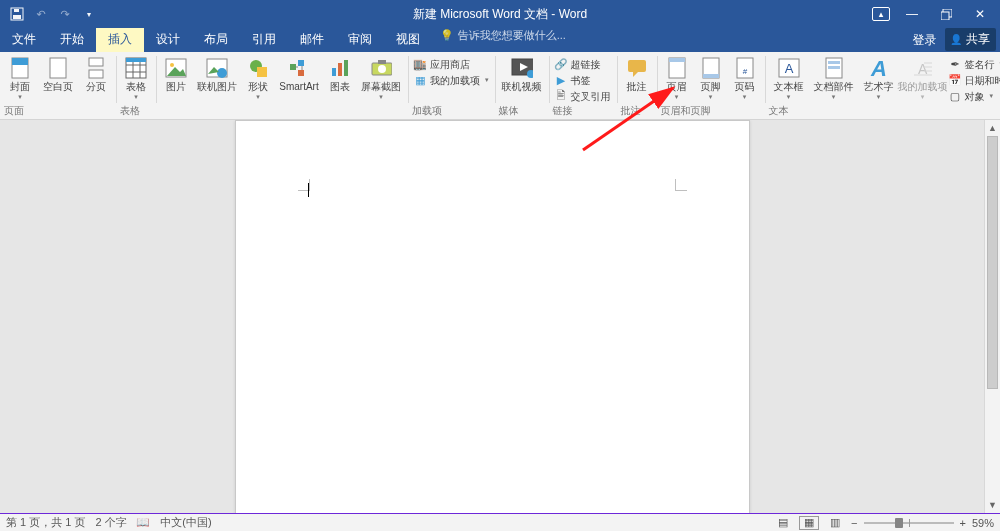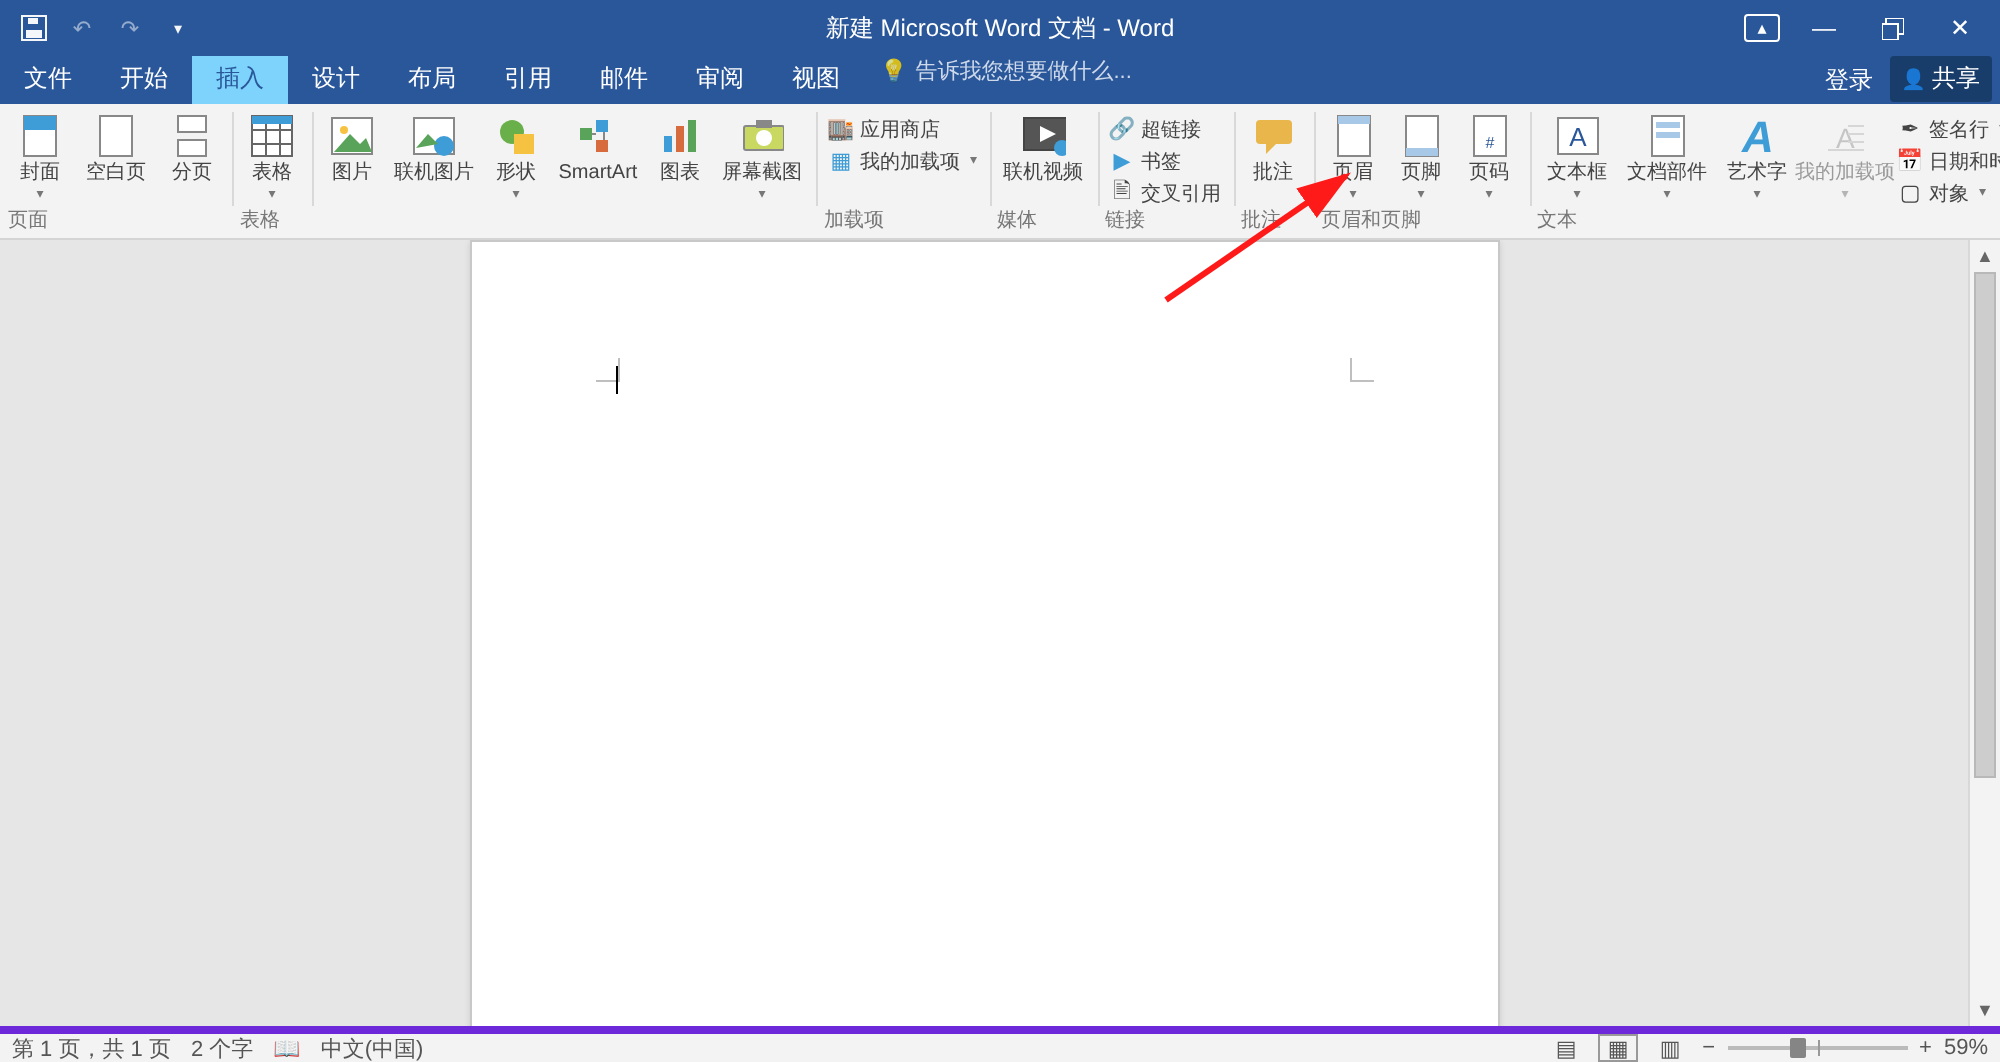"插入" .tab.active { background: #7dd3fc -> #fef9c3 }
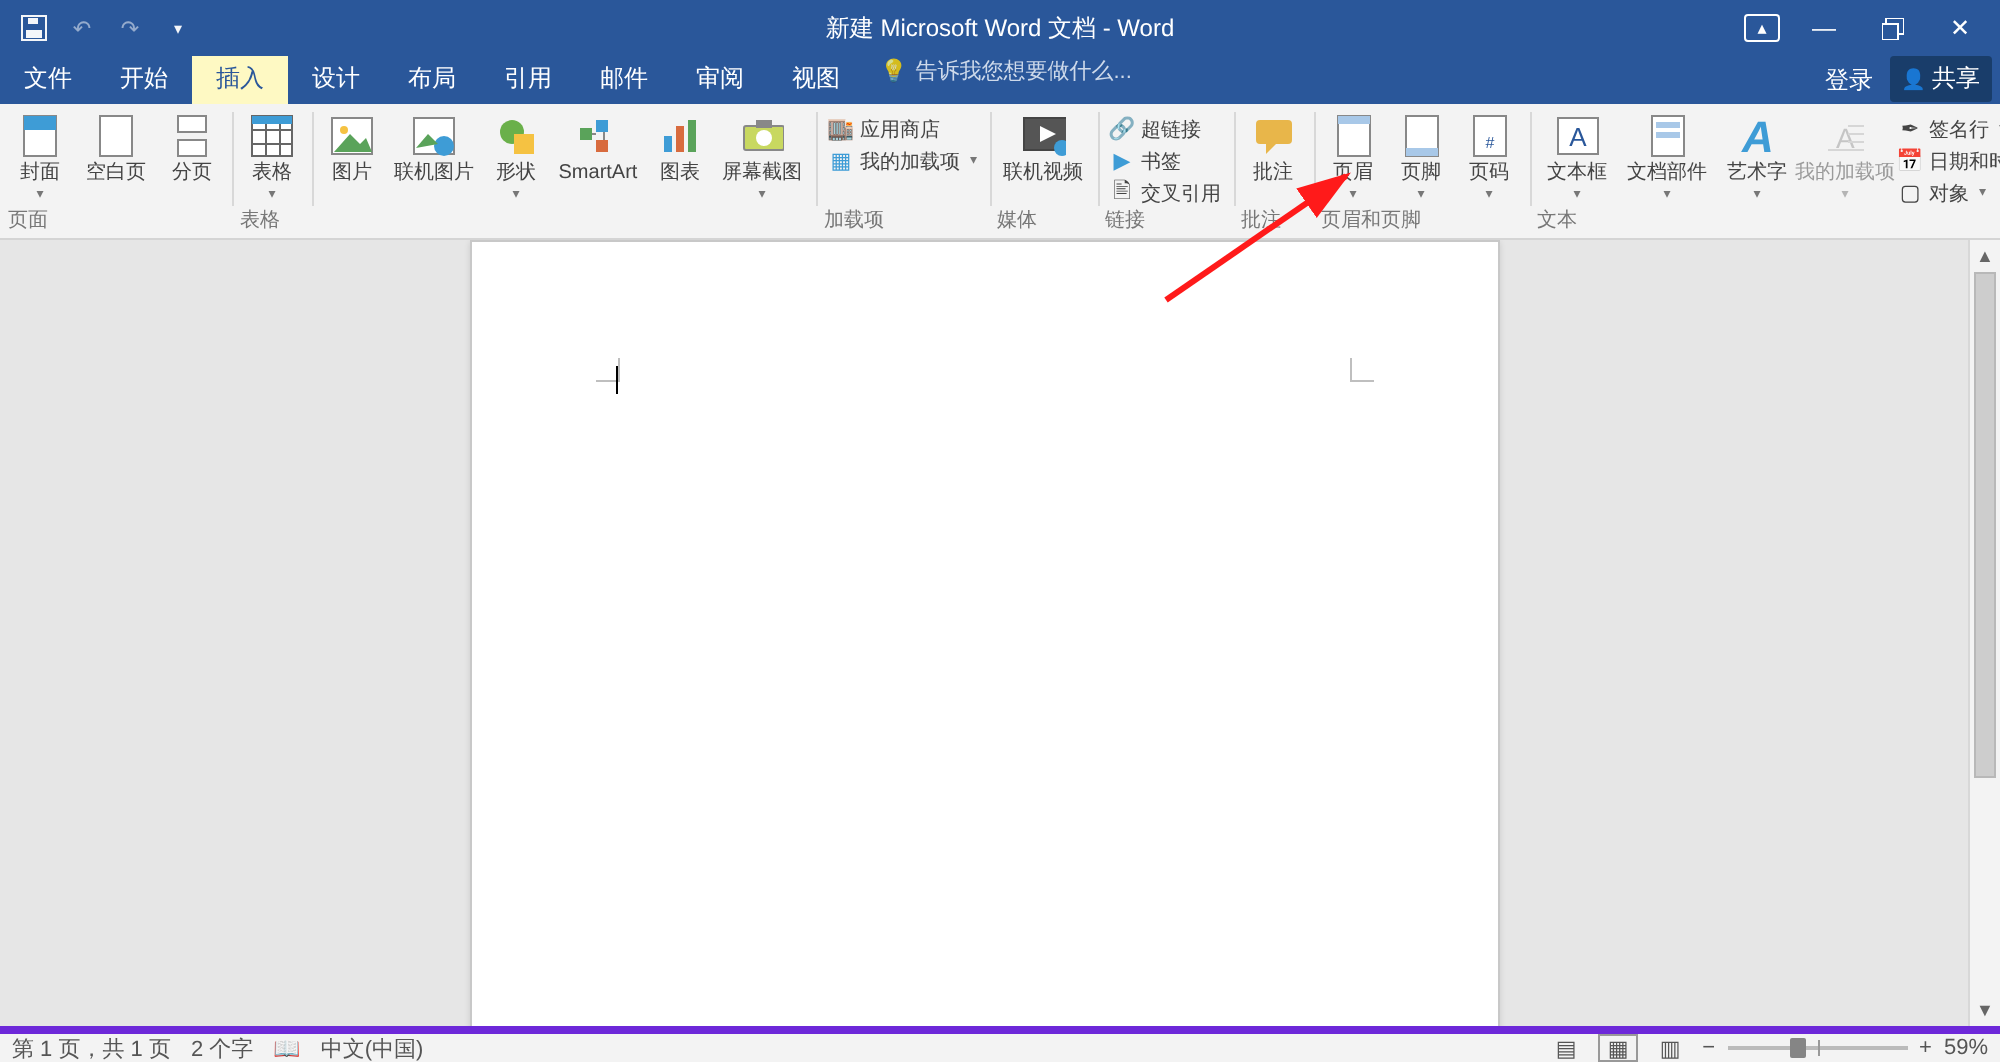"第 1 页，共 1 页" .statusbar { border-top: 4px solid #6d28d9 -> 1px solid #6d28d9 }
